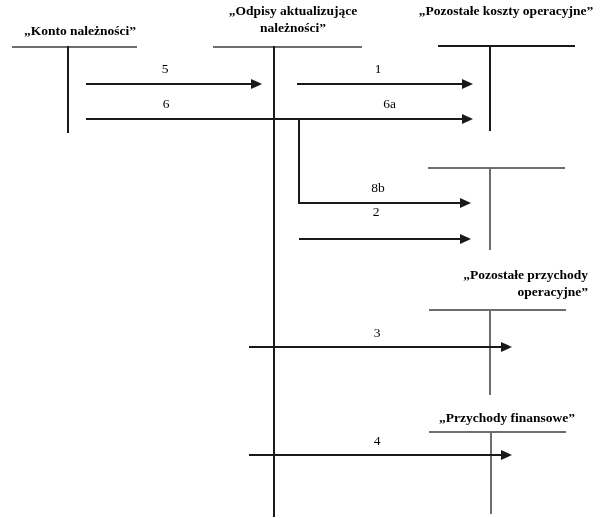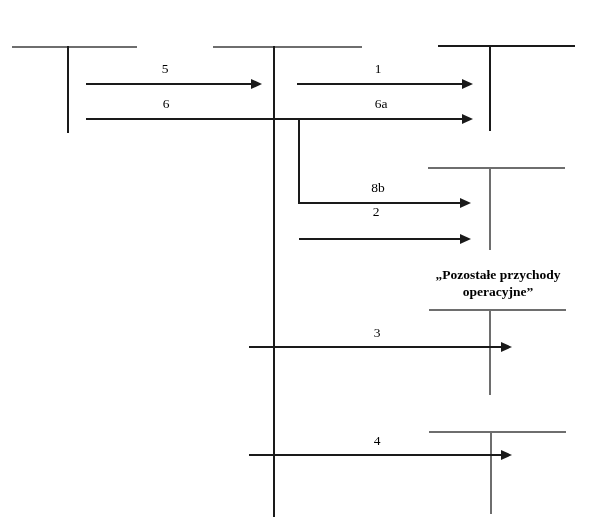"„Odpisy aktualizujące należności”" div.title { html: none -> <div>„Odpisy aktualizujące należności”</div> }
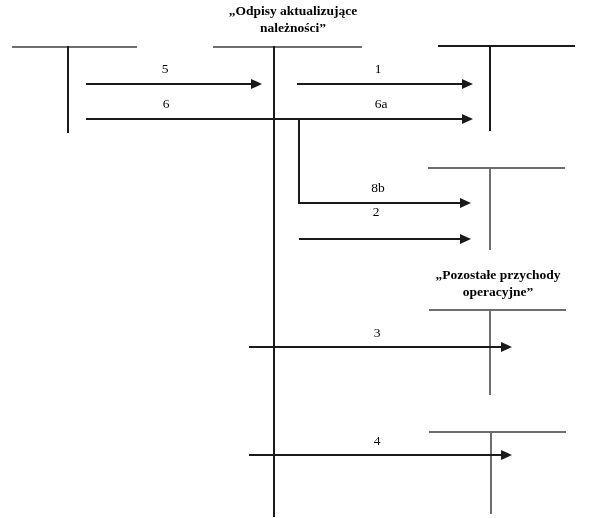"„Pozostałe koszty operacyjne”" div.title { html: none -> <div>„Pozostałe koszty operacyjne”</div> }
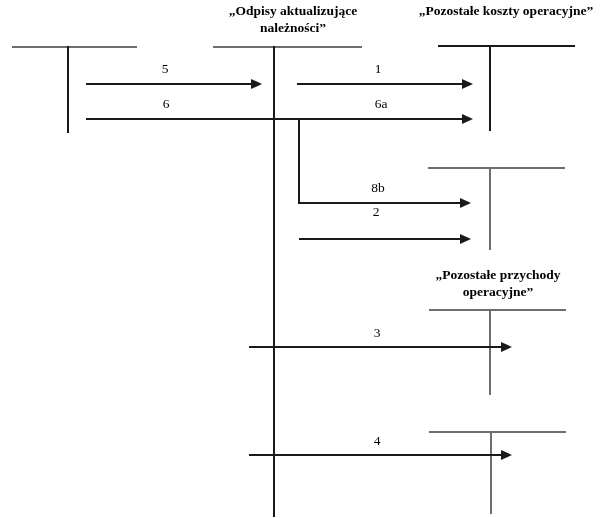"„Konto należności”" div.title { html: none -> <div>„Konto należności”</div> }
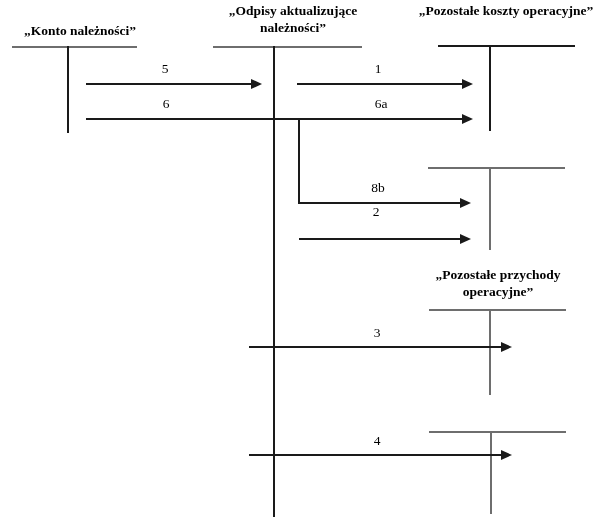"6a" div.lbl { text-align: none -> right }
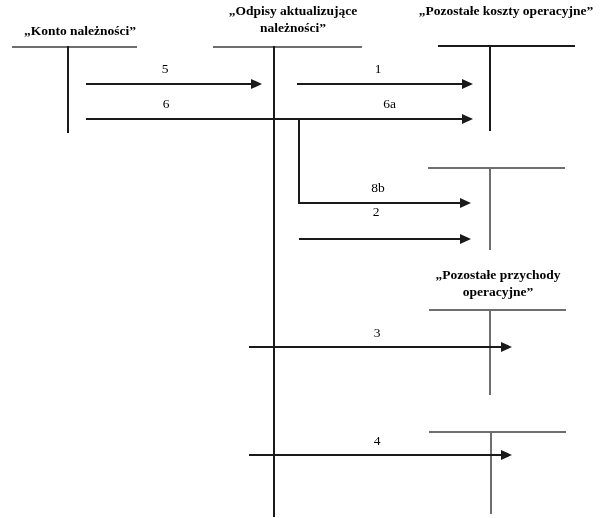"„Pozostałe przychody operacyjne”" div.title { text-align: none -> right }
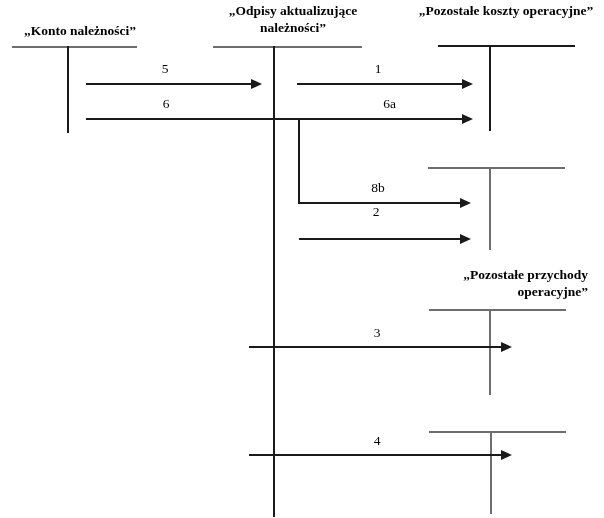"„Przychody finansowe”" div.title { html: none -> <div>„Przychody finansowe”</div> }
